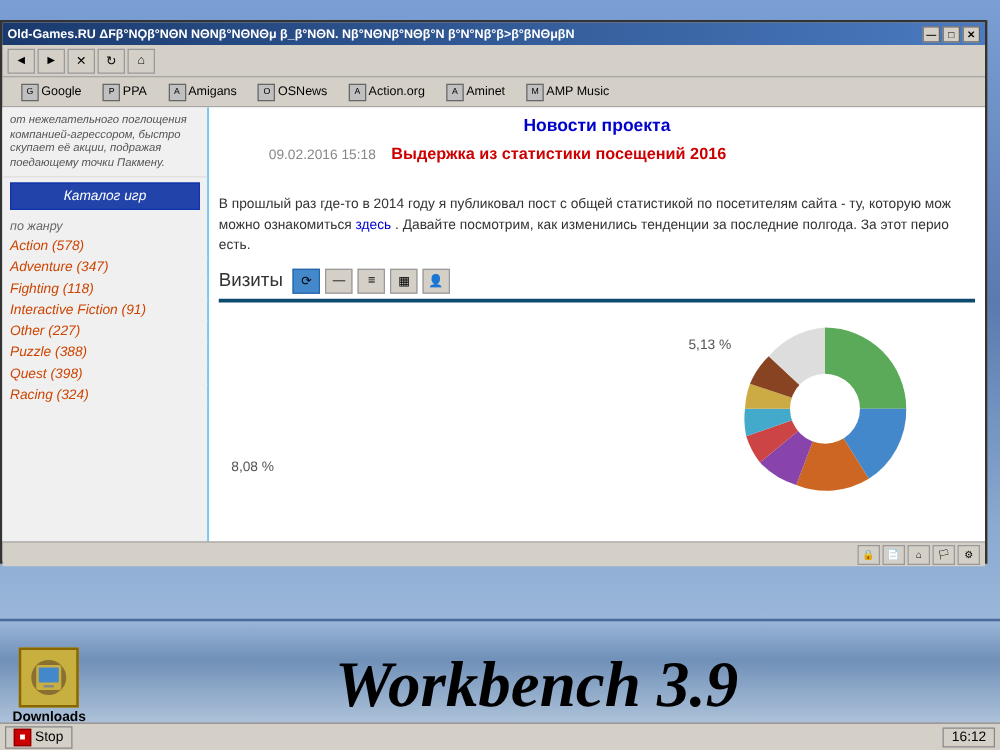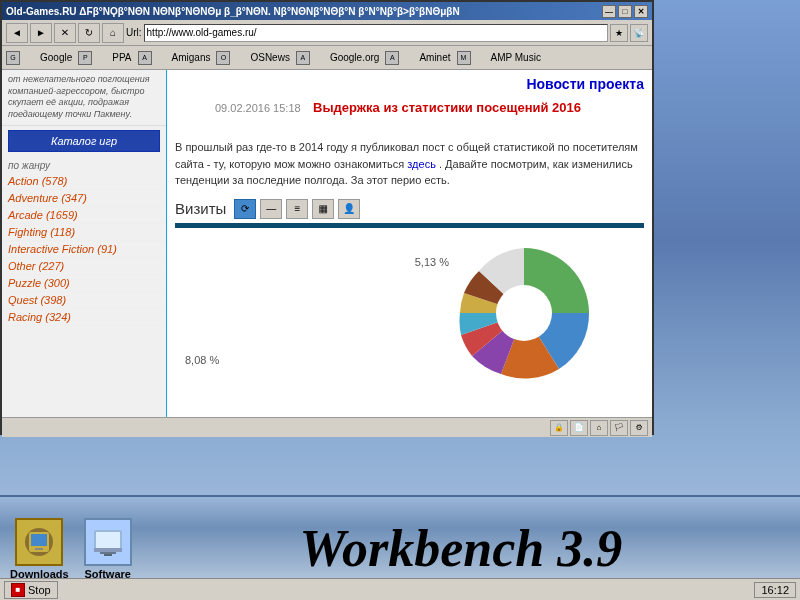"Old-Games.RU ΔϜβ°ΝϘβ°ΝΘΝ ΝΘΝβ°ΝΘΝΘμ" .browser-window { top: 0 -> 16px; width: 654px -> 790px }
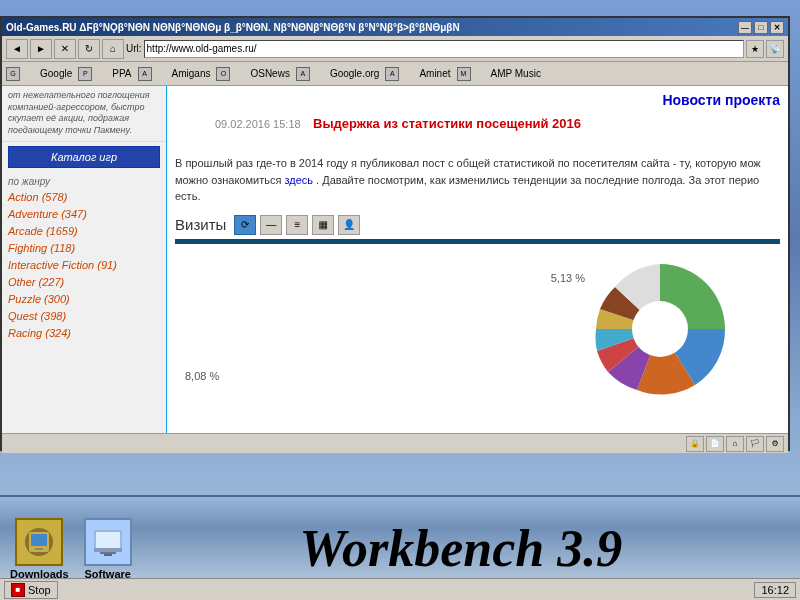"Url:" div.url-bar { html: <div> <span>Url:</span> <input> <div> <div>★</div> <div>📡</div> </div> </div> -> none }
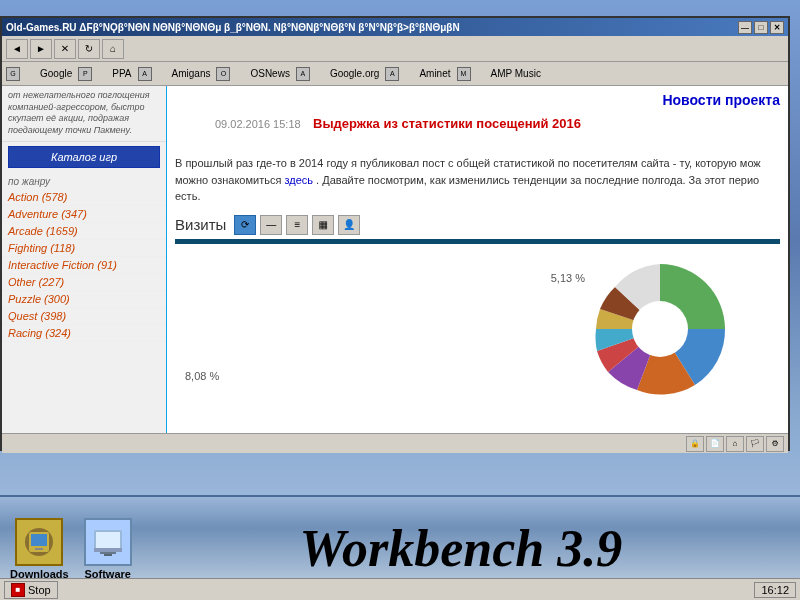"Google" .bm-item { gap: 20px -> 2px; margin-left: none -> 11px }
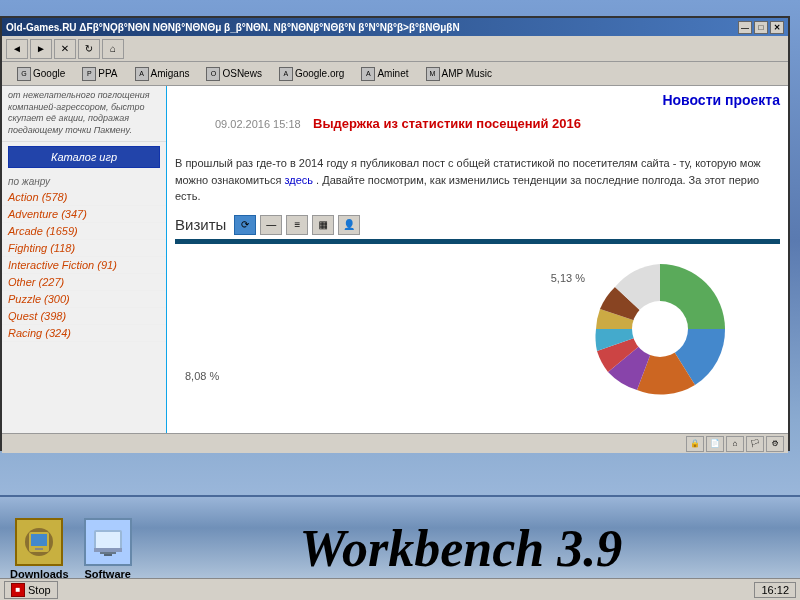"Google.org" span { text: Google.org -> Action.org }
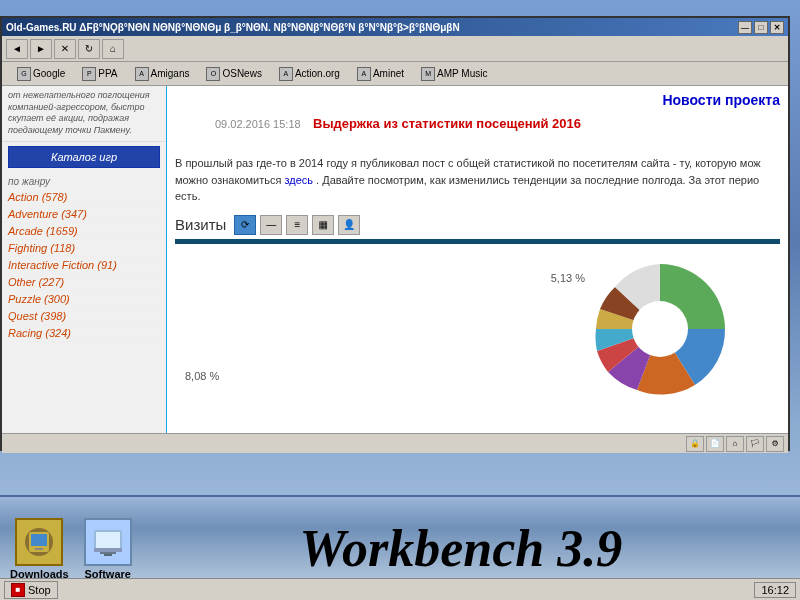"Новости проекта" .news-header { text-align: right -> center }
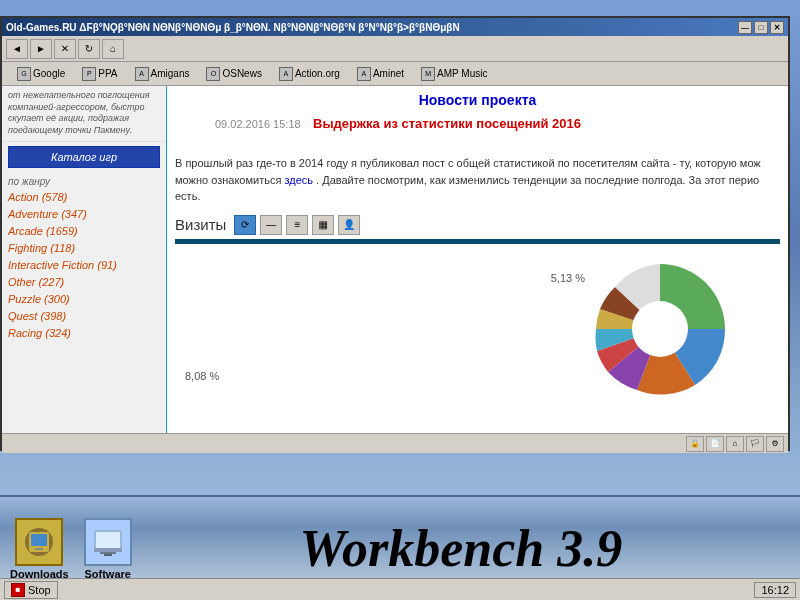"Arcade (1659)" a.sidebar-item { html: <a>Arcade (1659)</a> -> none }
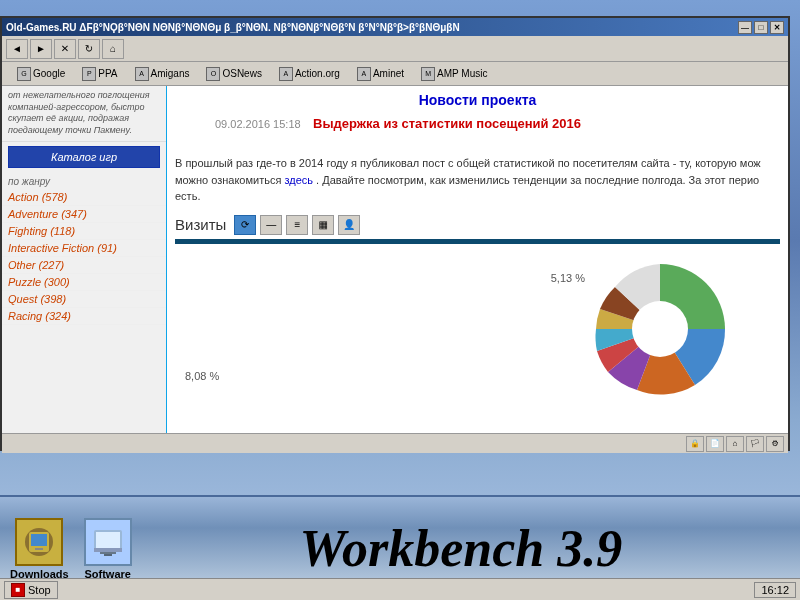"Визиты" .visits-header { border-bottom: 5px solid #0c4a6e -> 3px solid #0c4a6e }
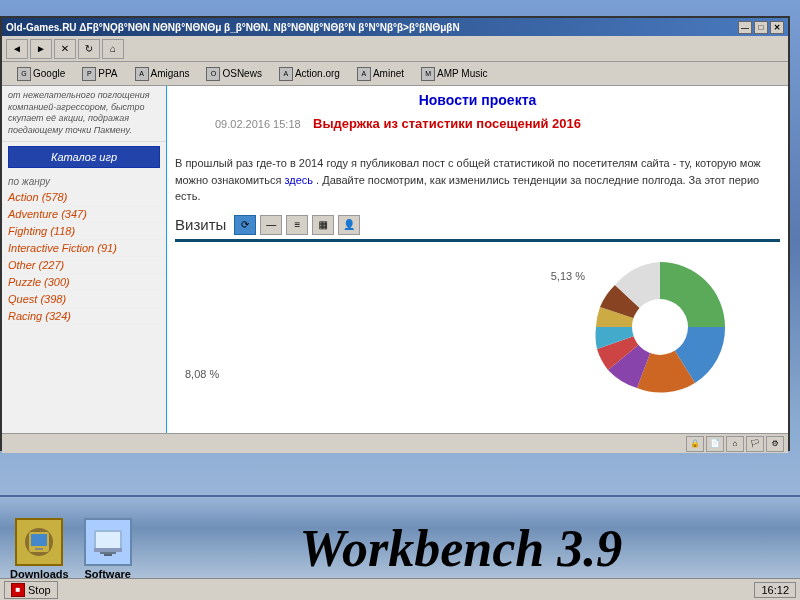"Puzzle (300)" a.sidebar-item { text: 300 -> 388 }
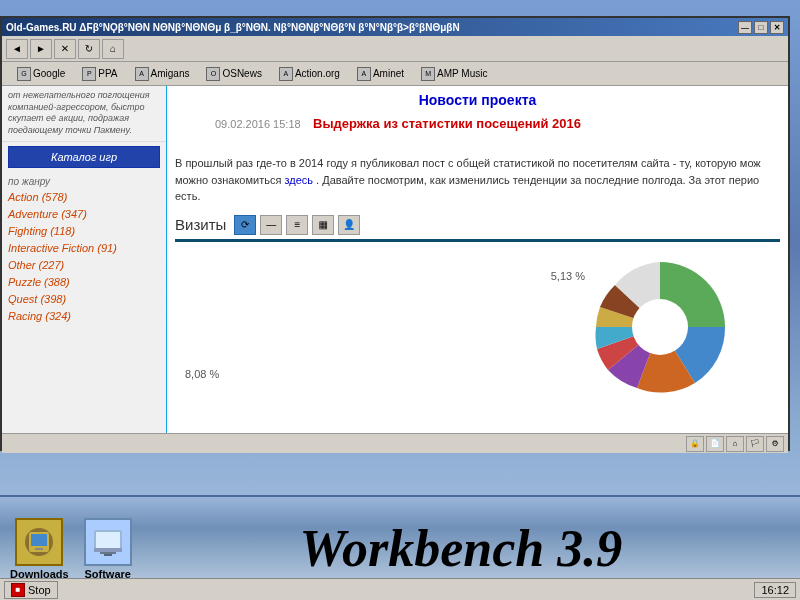"Software" div.taskbar-icon { html: <div> <div> <svg> <rect></rect> <rect></rect> <rect></rect> <rect></rect> <rect></rect> </svg> </div> <span>Software</span> </div> -> none }
